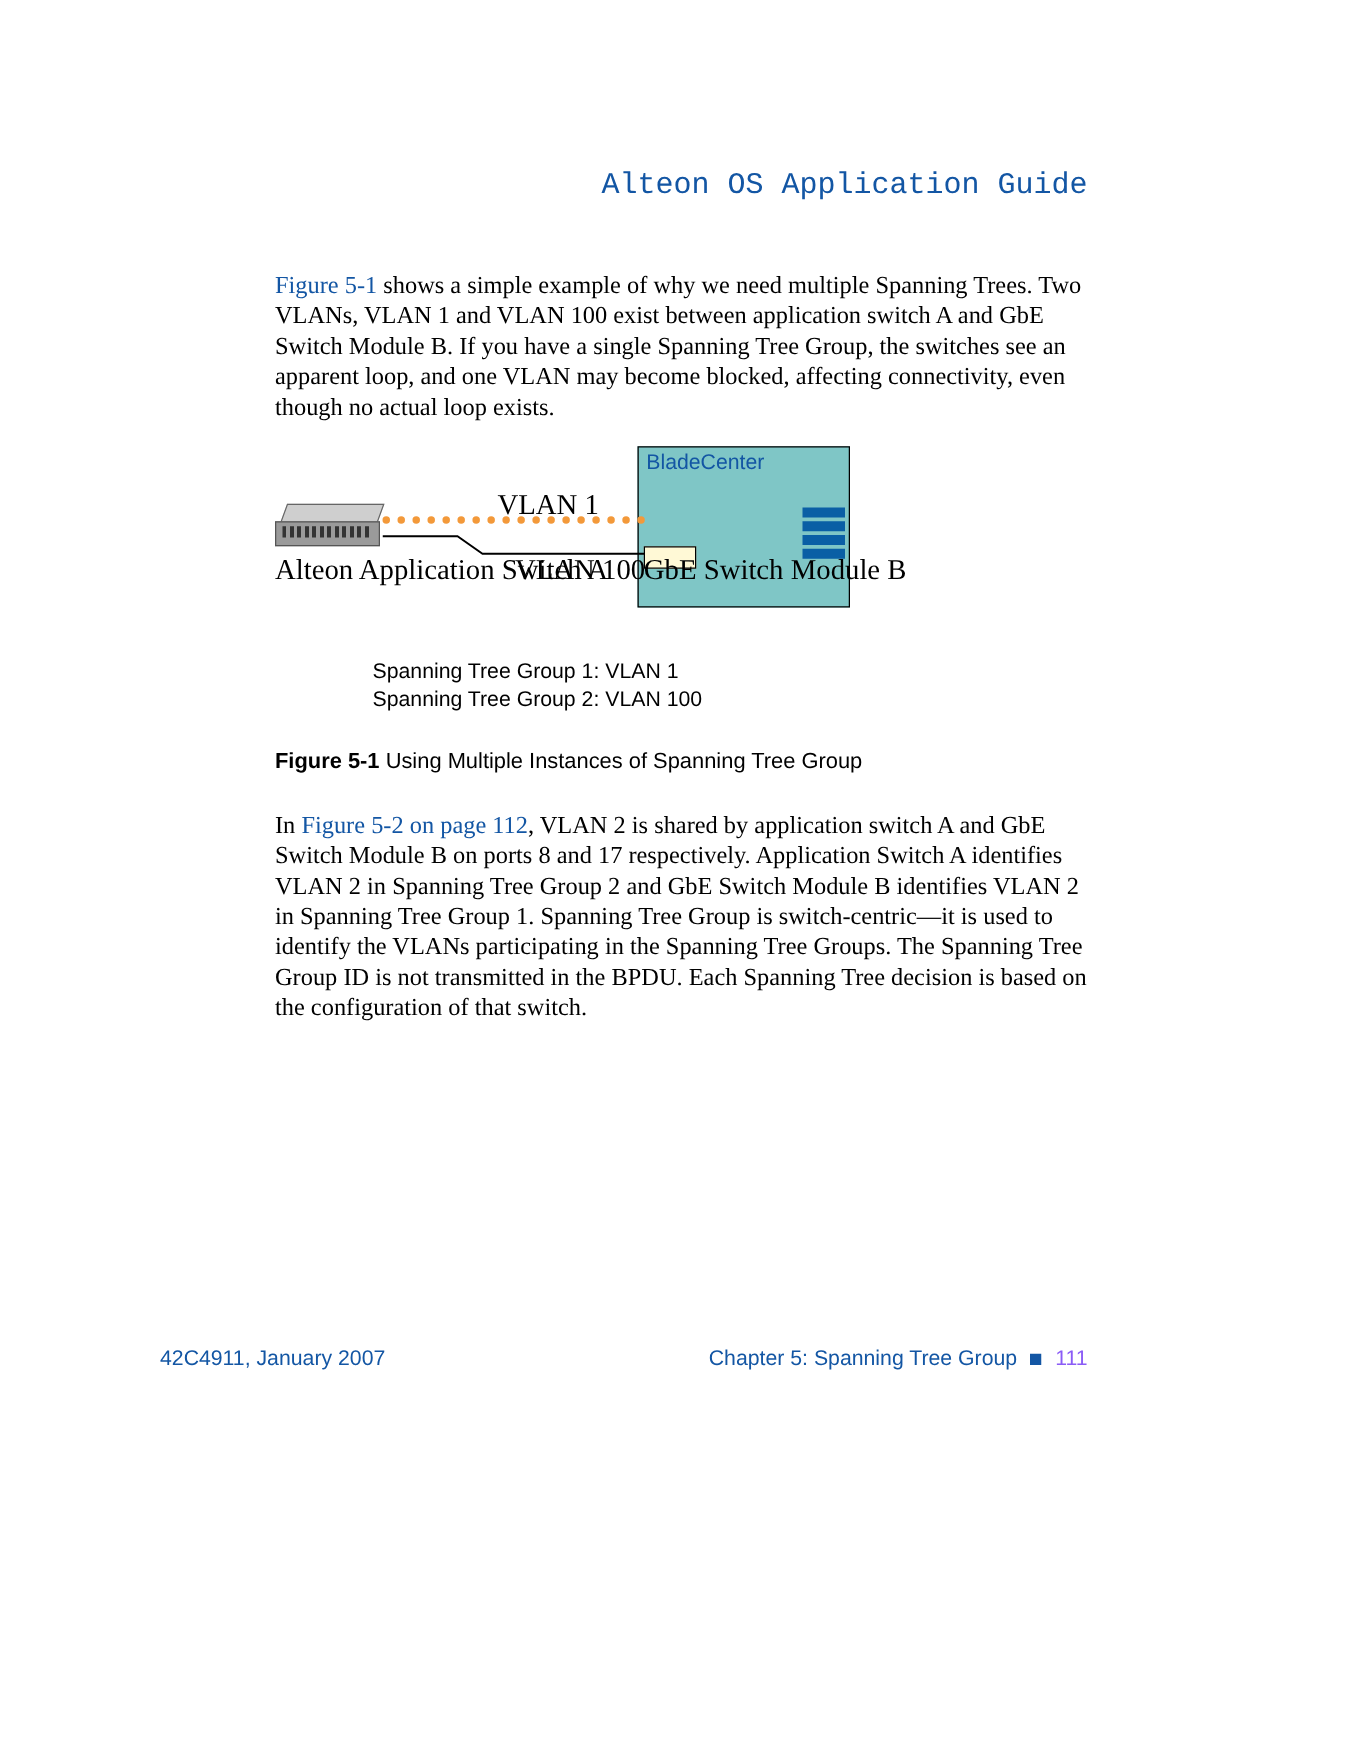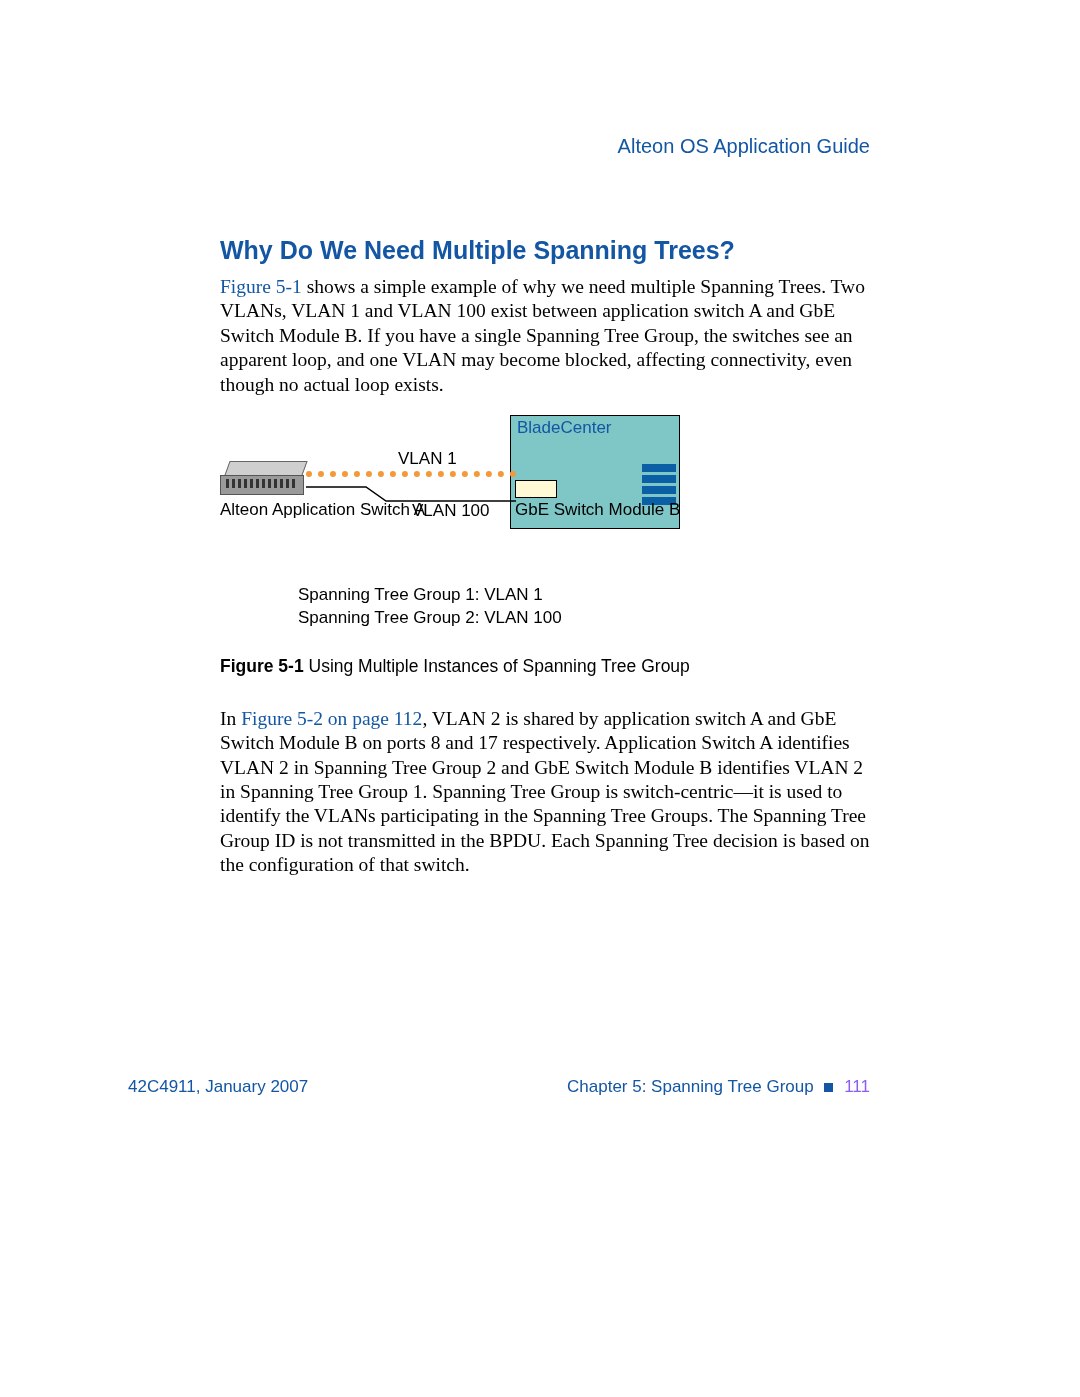"Alteon OS Application Guide" .running-header { font-family: Liberation Sans, sans-serif -> Liberation Mono, monospace; font-size: 20px -> 24px; margin-bottom: 78px -> 55px }
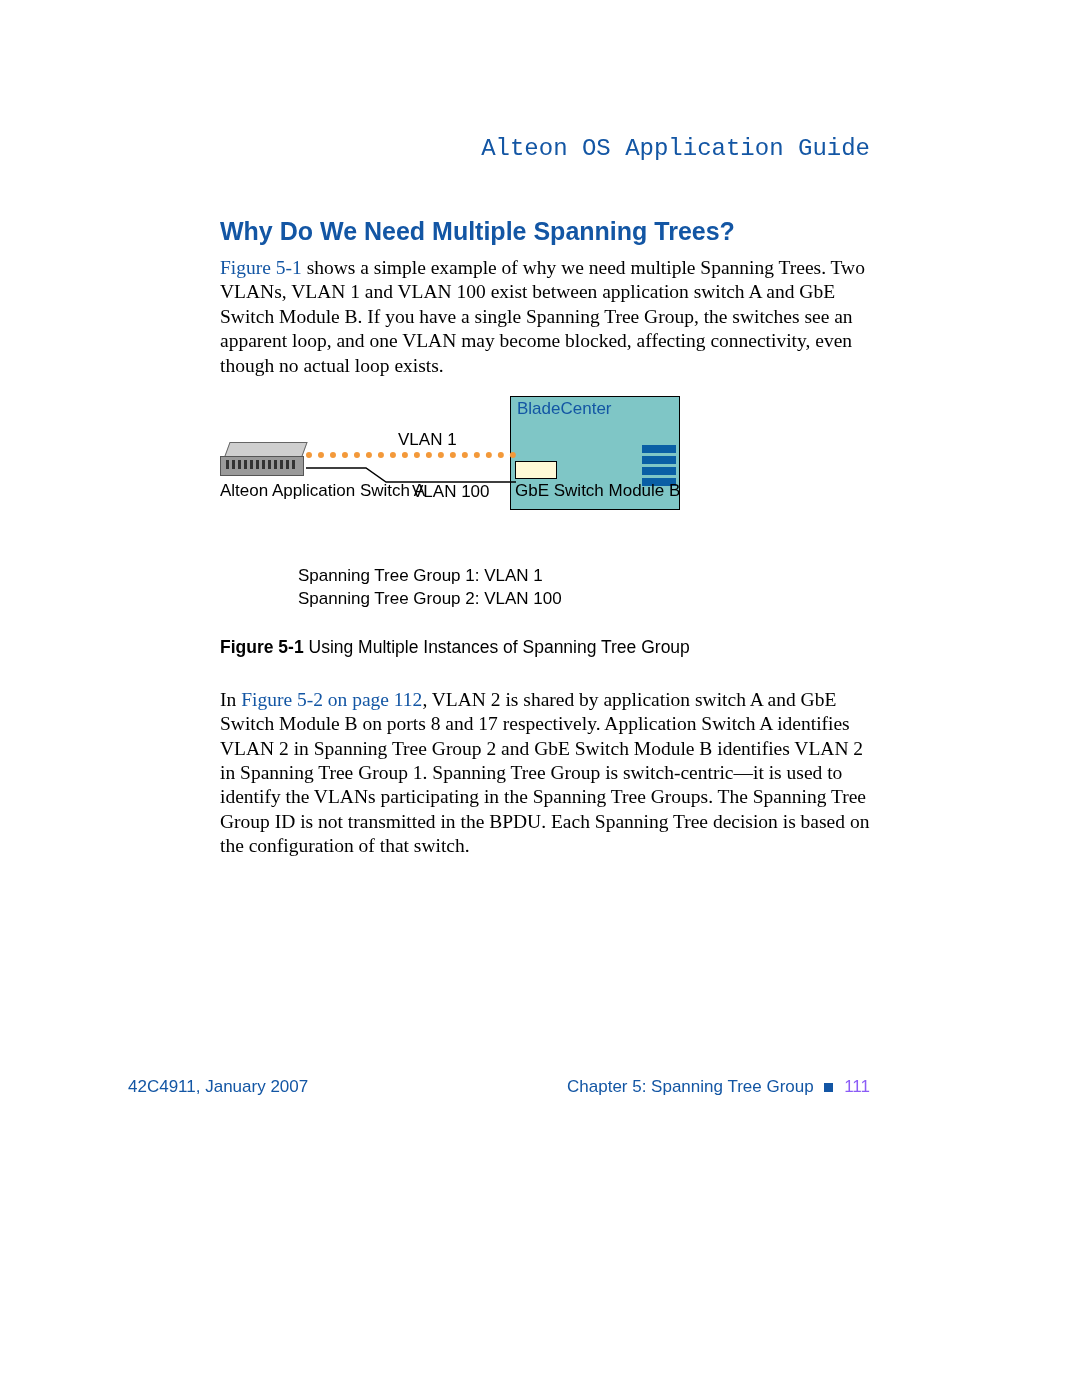"Why Do We Need Multiple" h2.section { html: <h2>Why Do We Need Multiple Spanning Trees?</h2> -> none }
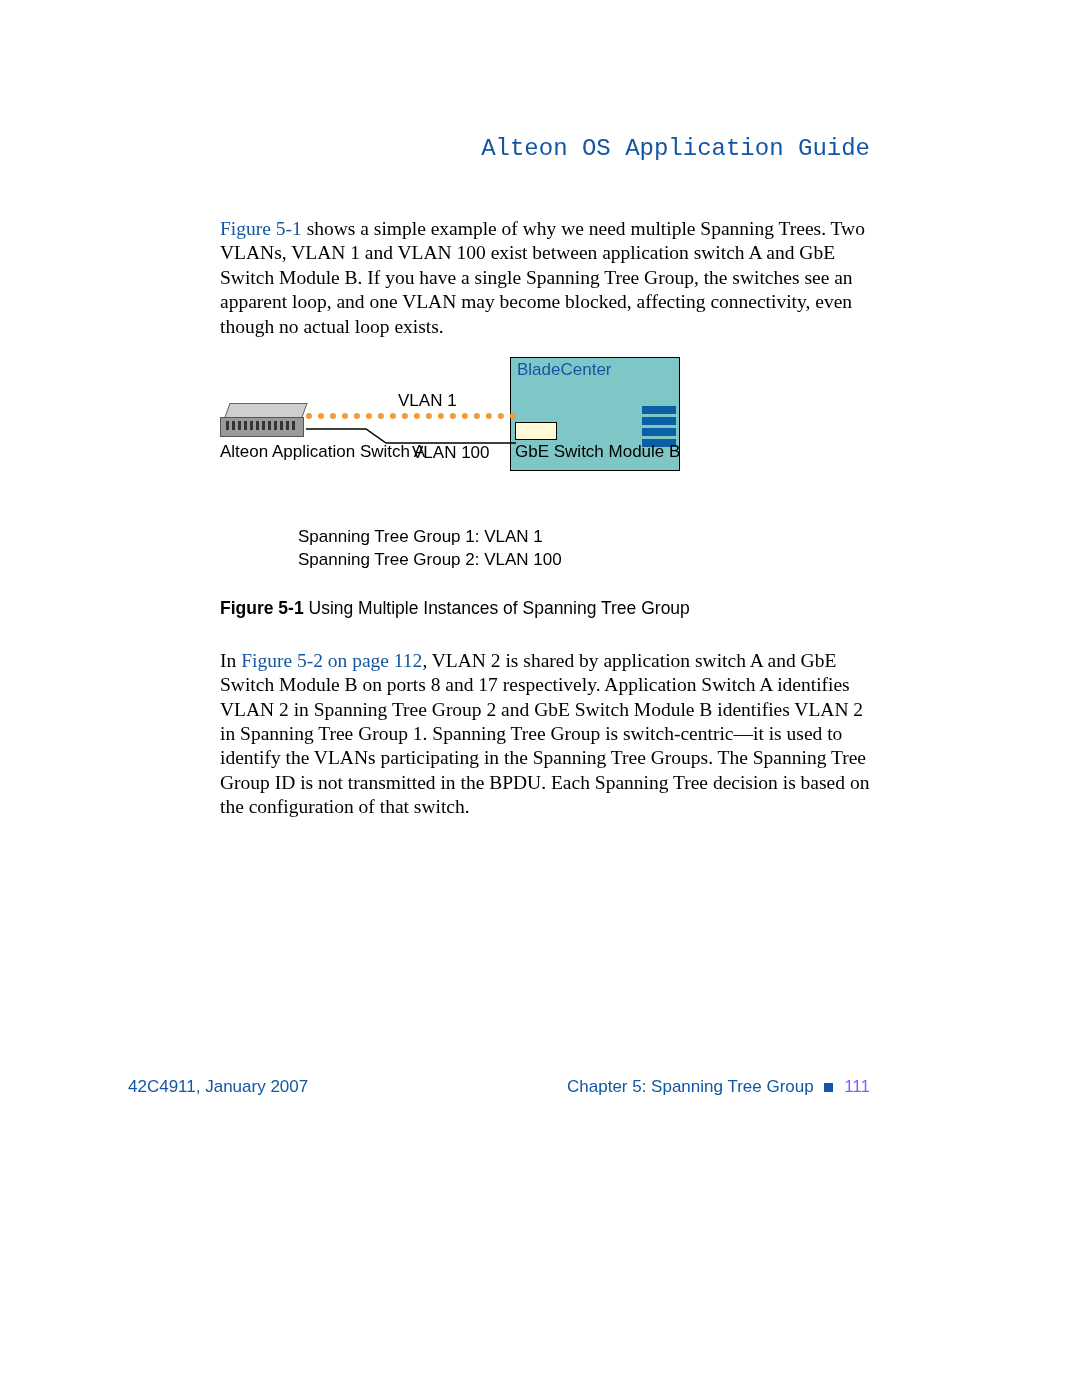"BladeCenter" .bladecenter { height: 114px -> 129px }
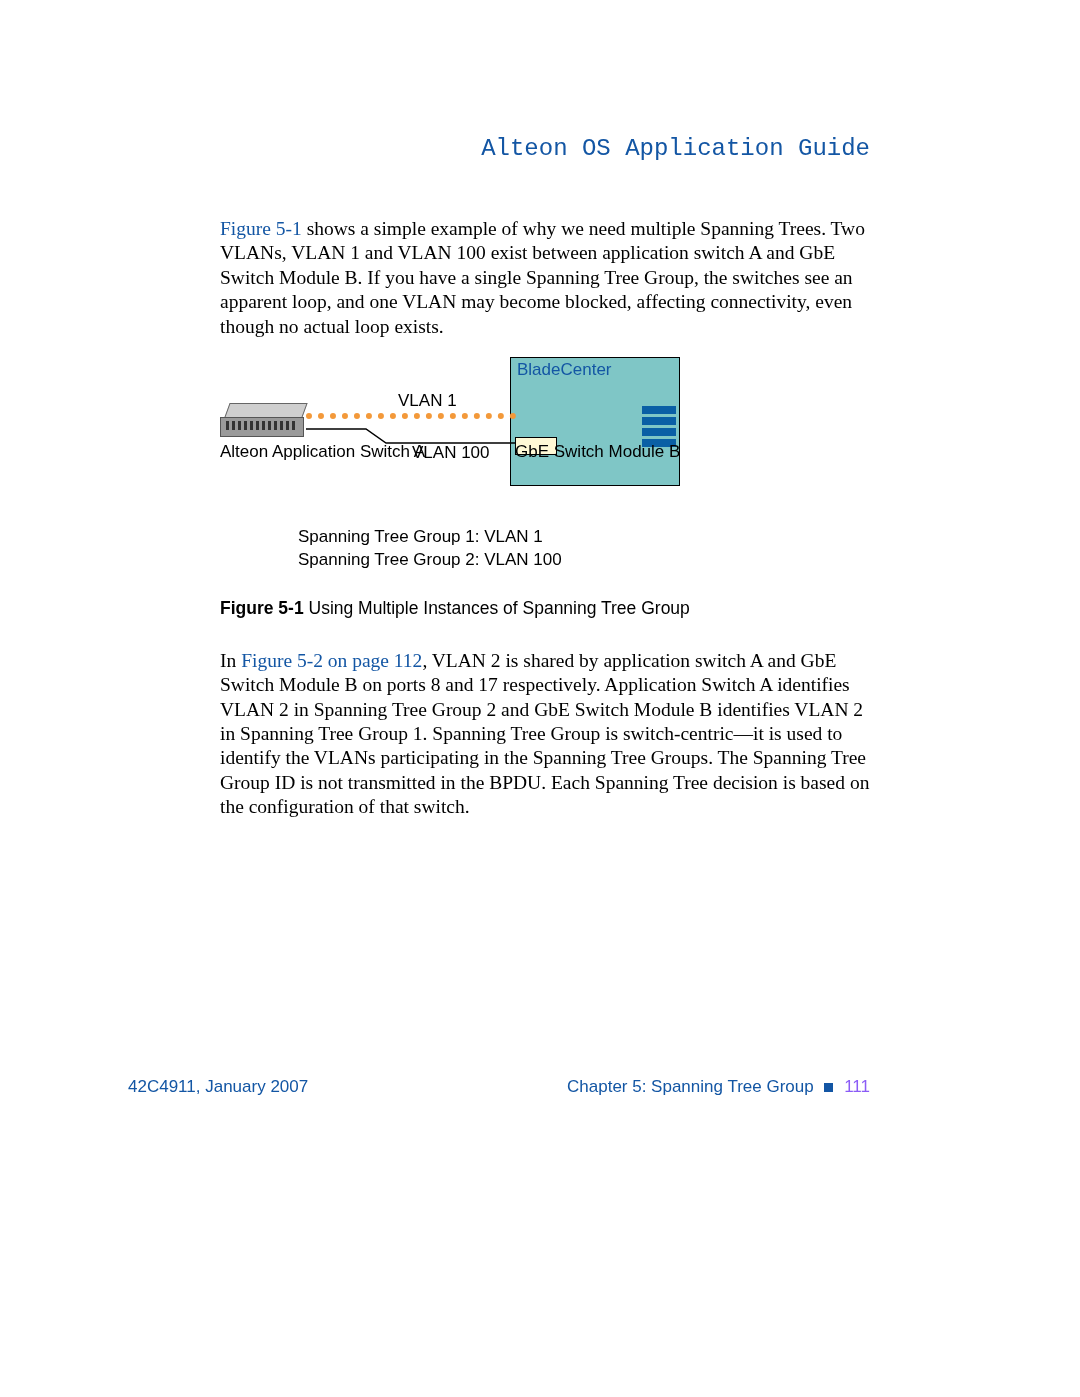"VLAN 1" .vlan-label { font-family: Liberation Sans, sans-serif -> Liberation Serif, serif; font-size: 17px -> 23px }
